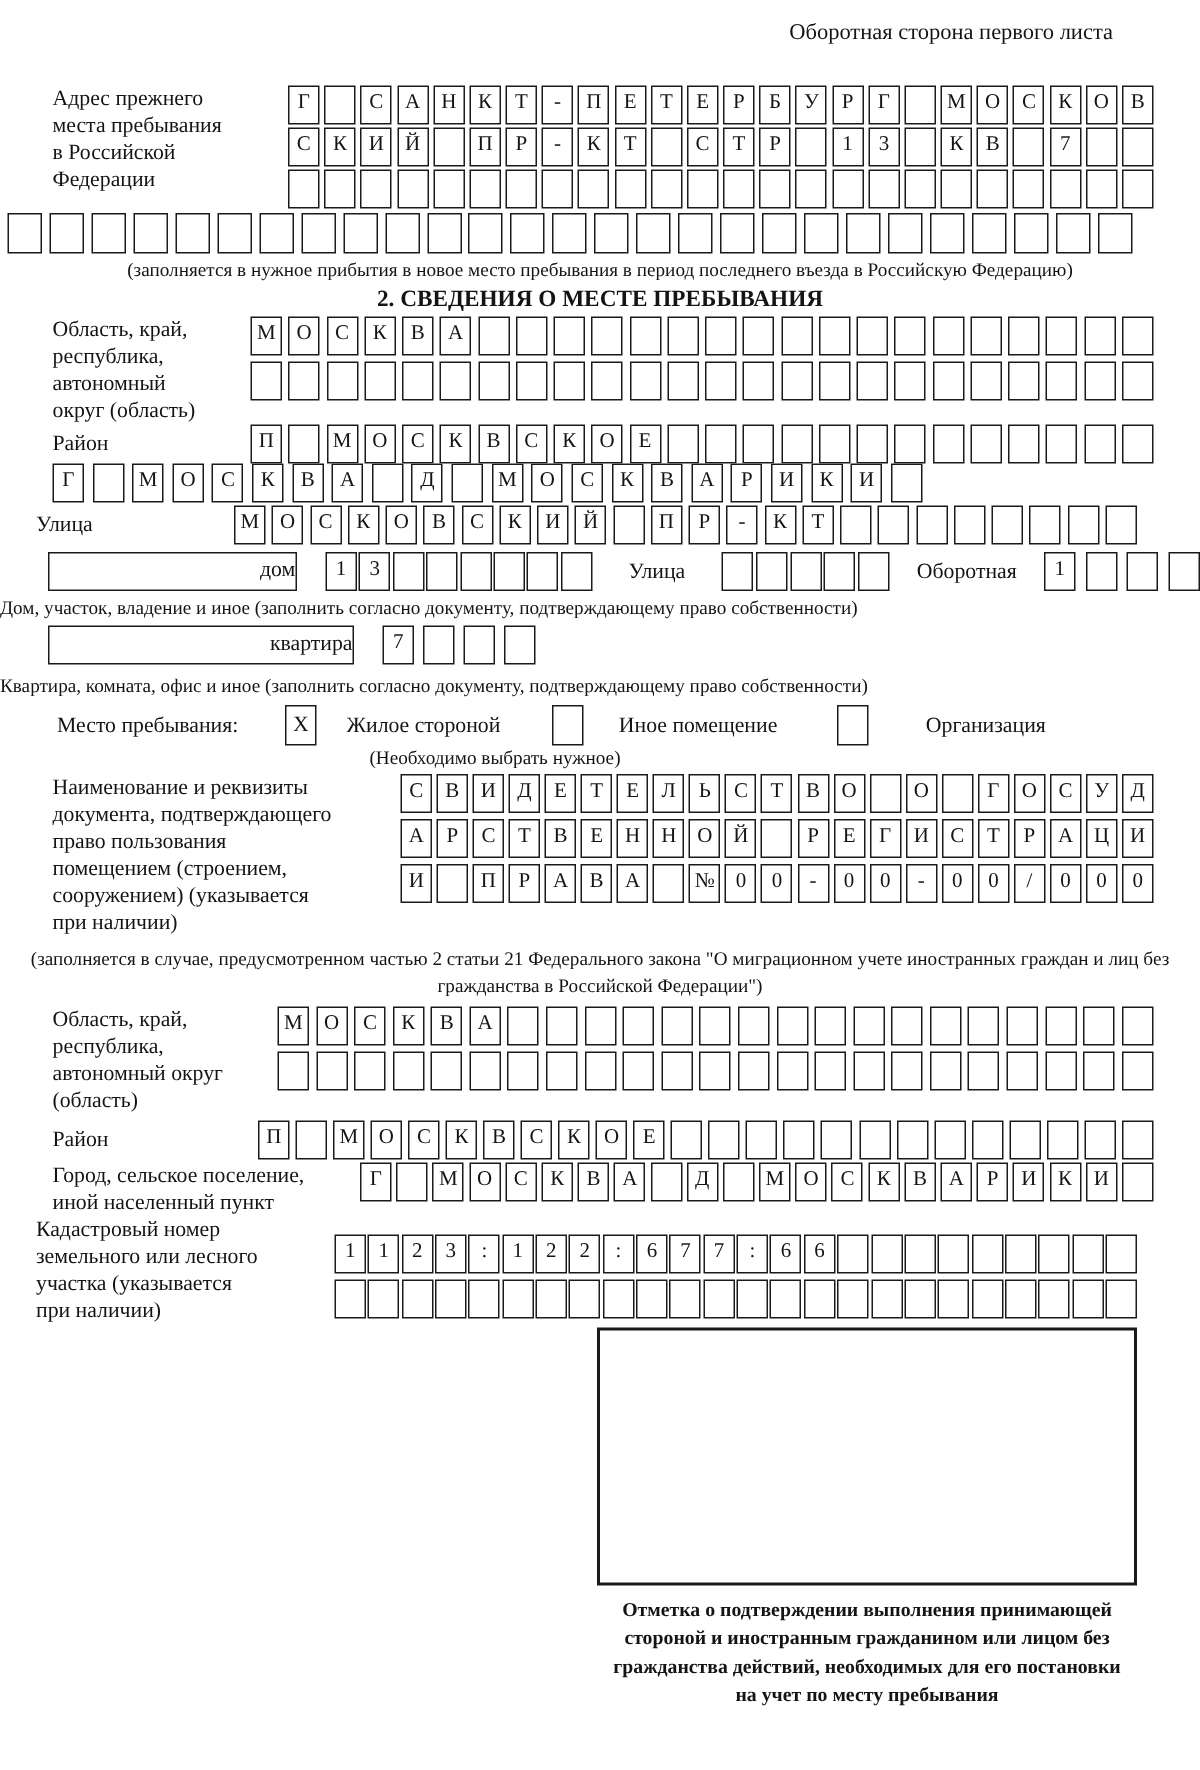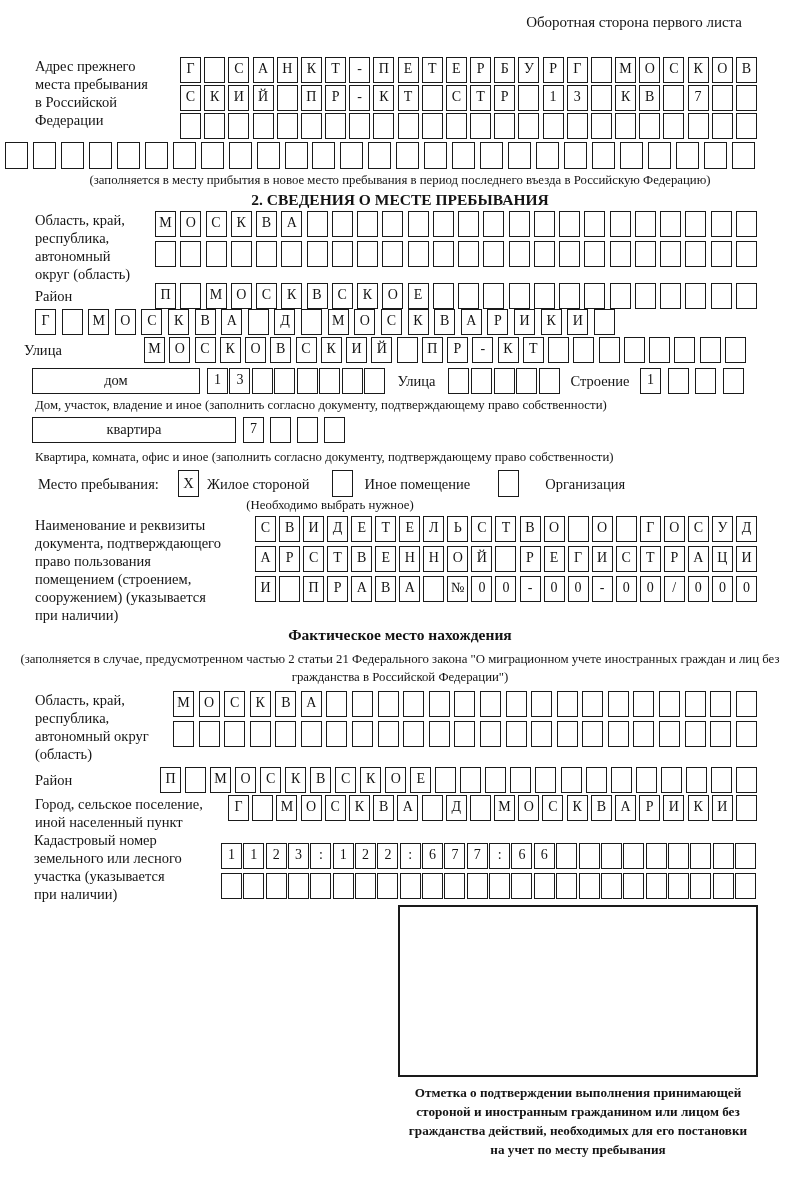"Адрес прежнего" .frow { gap: none -> 12px }
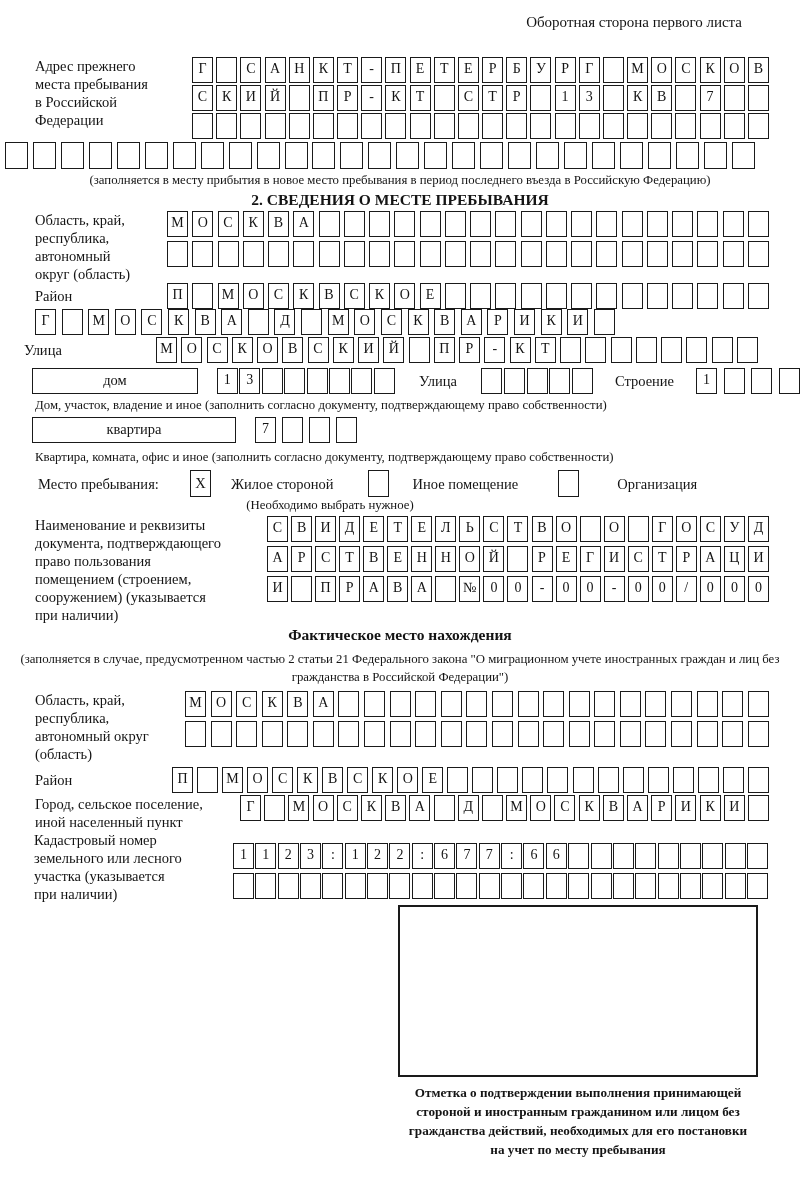"(заполняется в месту прибытия в" div.note { text: месту -> нужное }
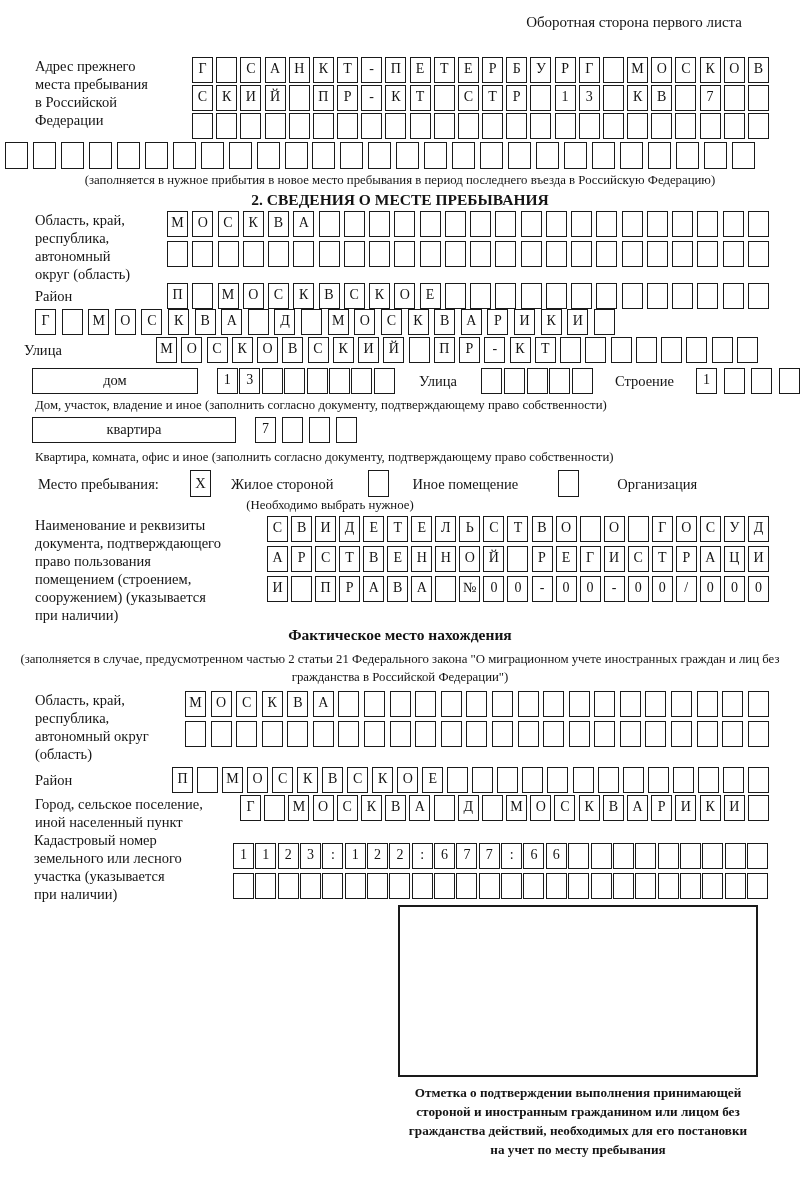"дом" .wbox { text-align: center -> right }
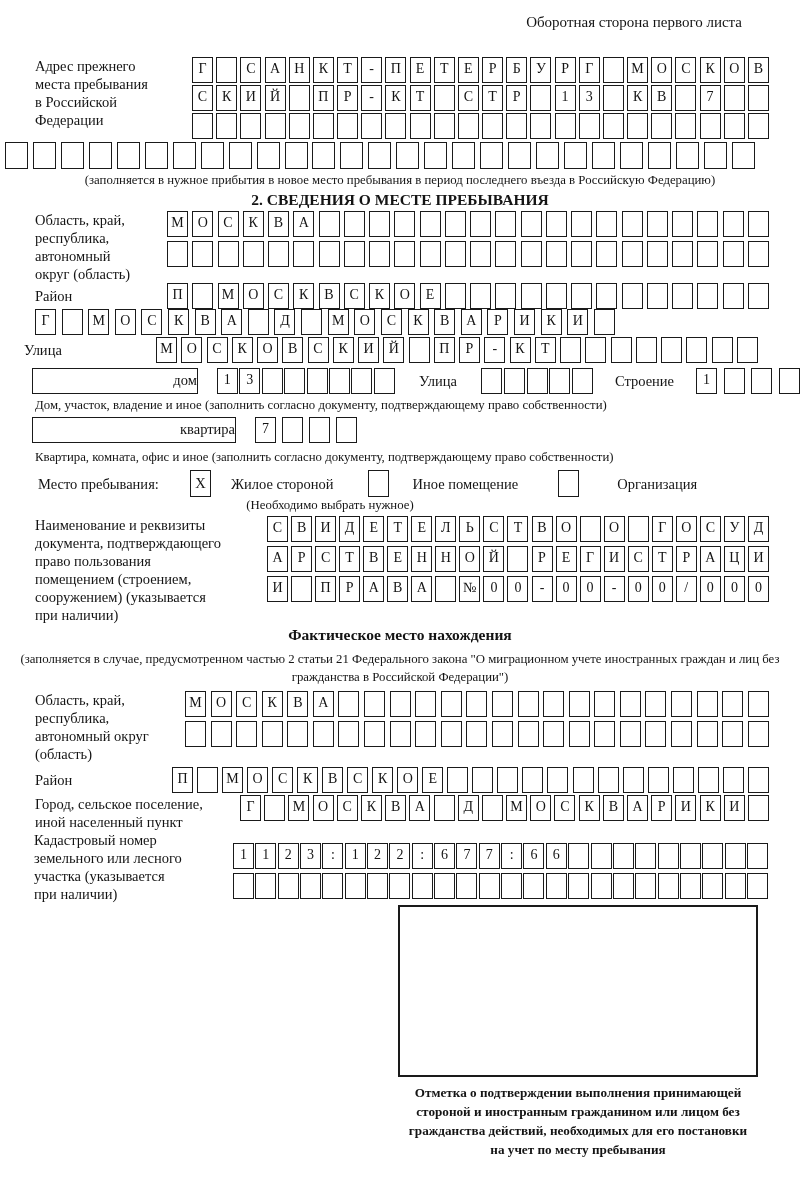"Строение" div.ilabel { text: Строение -> Оборотная }
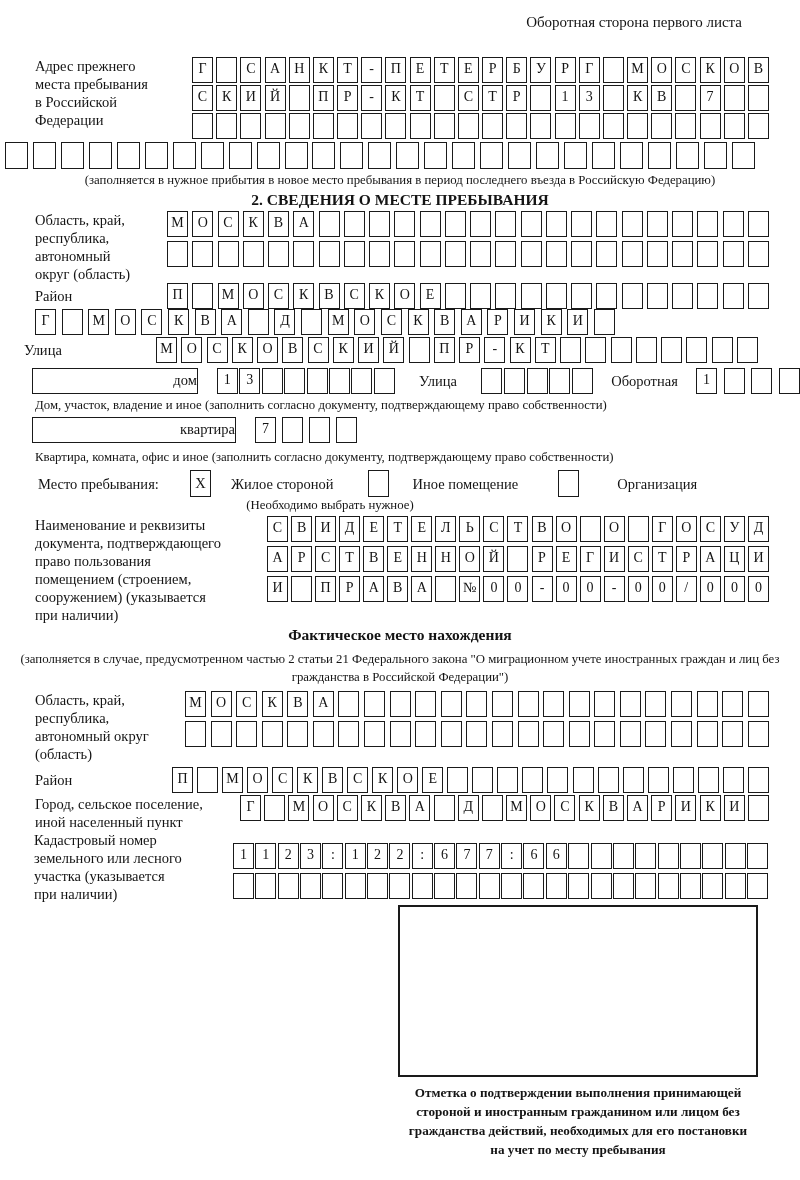"Дом, участок, владение и иное" .caption { padding-left: 35px -> none }
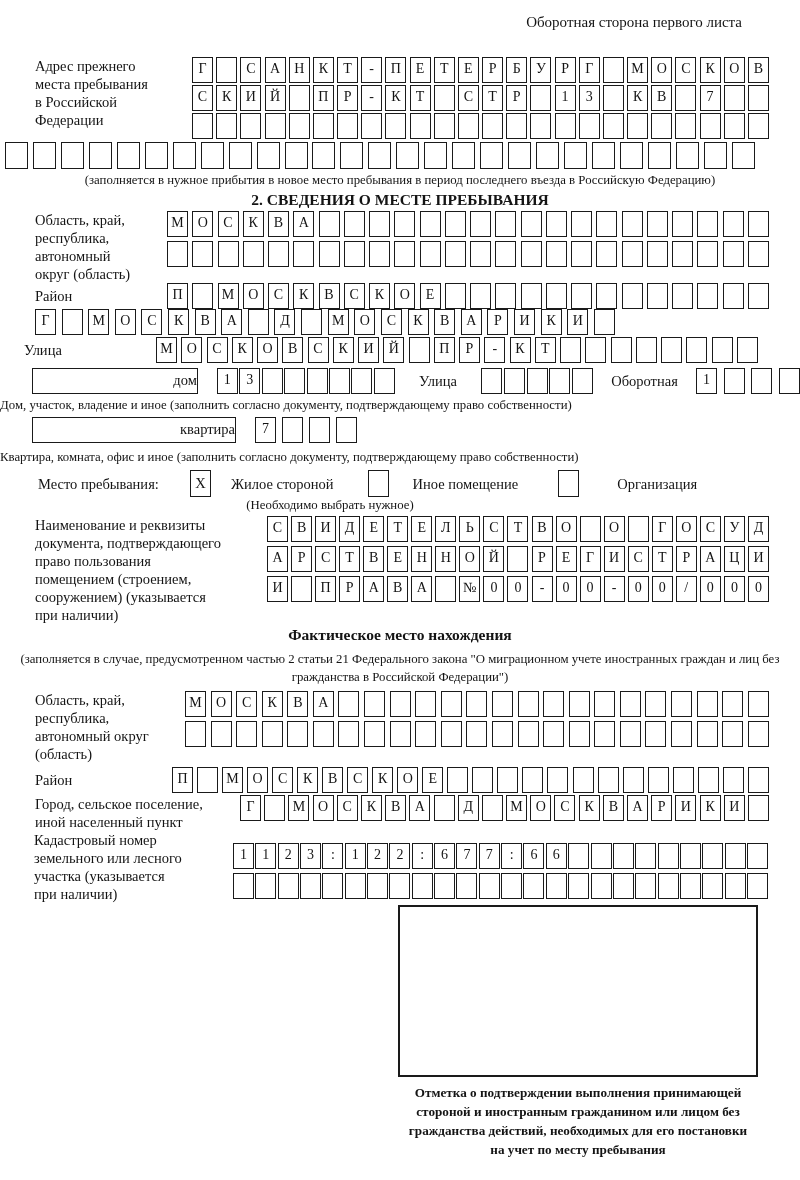"Фактическое место нахождения" div.stitle { html: <div>Фактическое место нахождения</div> -> none }
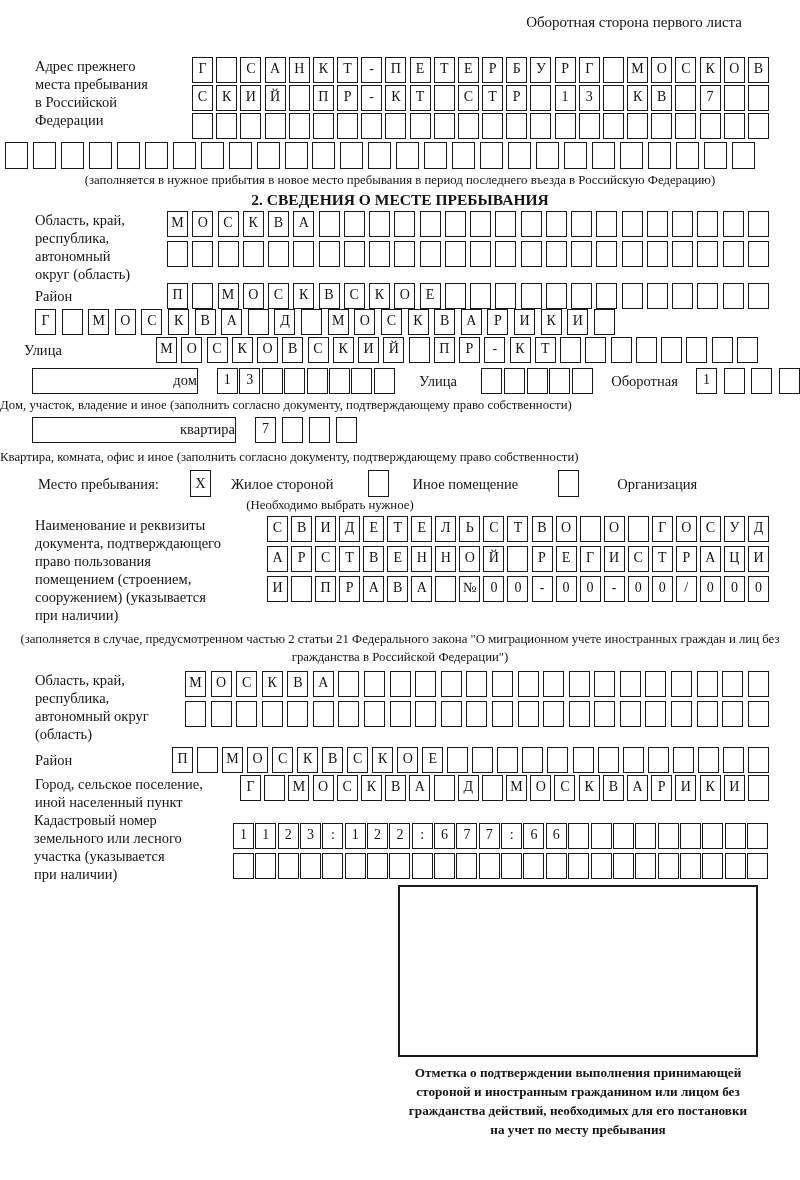"Кадастровый номер" div.frow { padding-left: 34px -> 24px }
